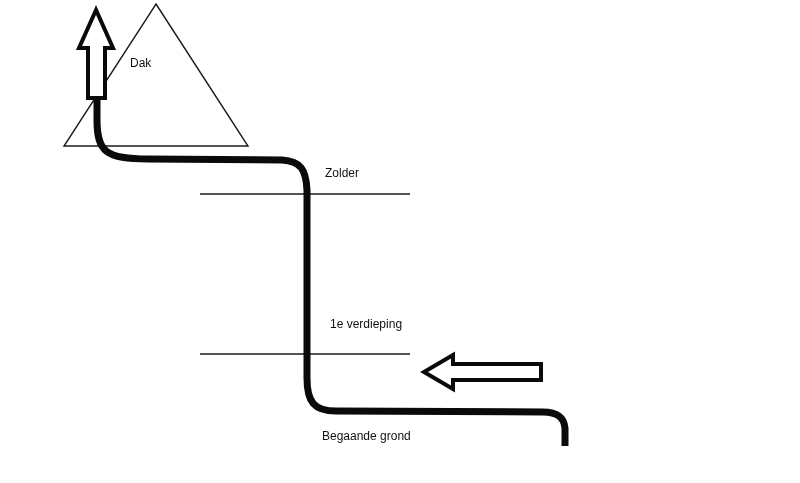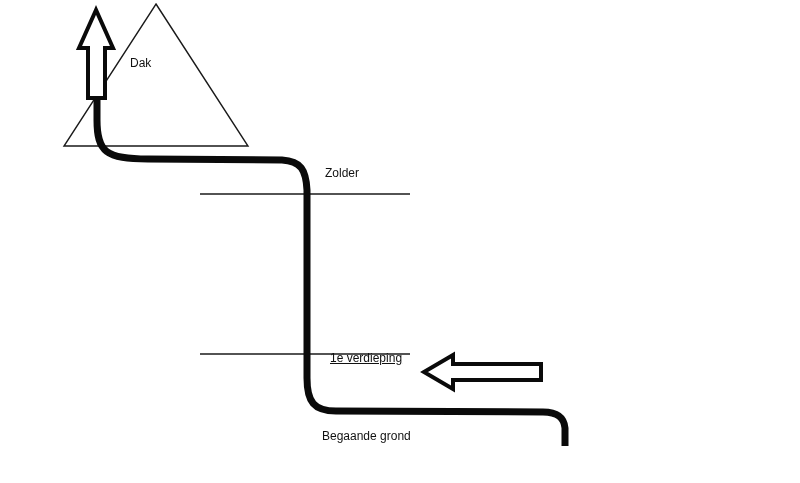"1e verdieping" .label-verdieping { text-decoration: underline -> none; top: 352px -> 318px }
